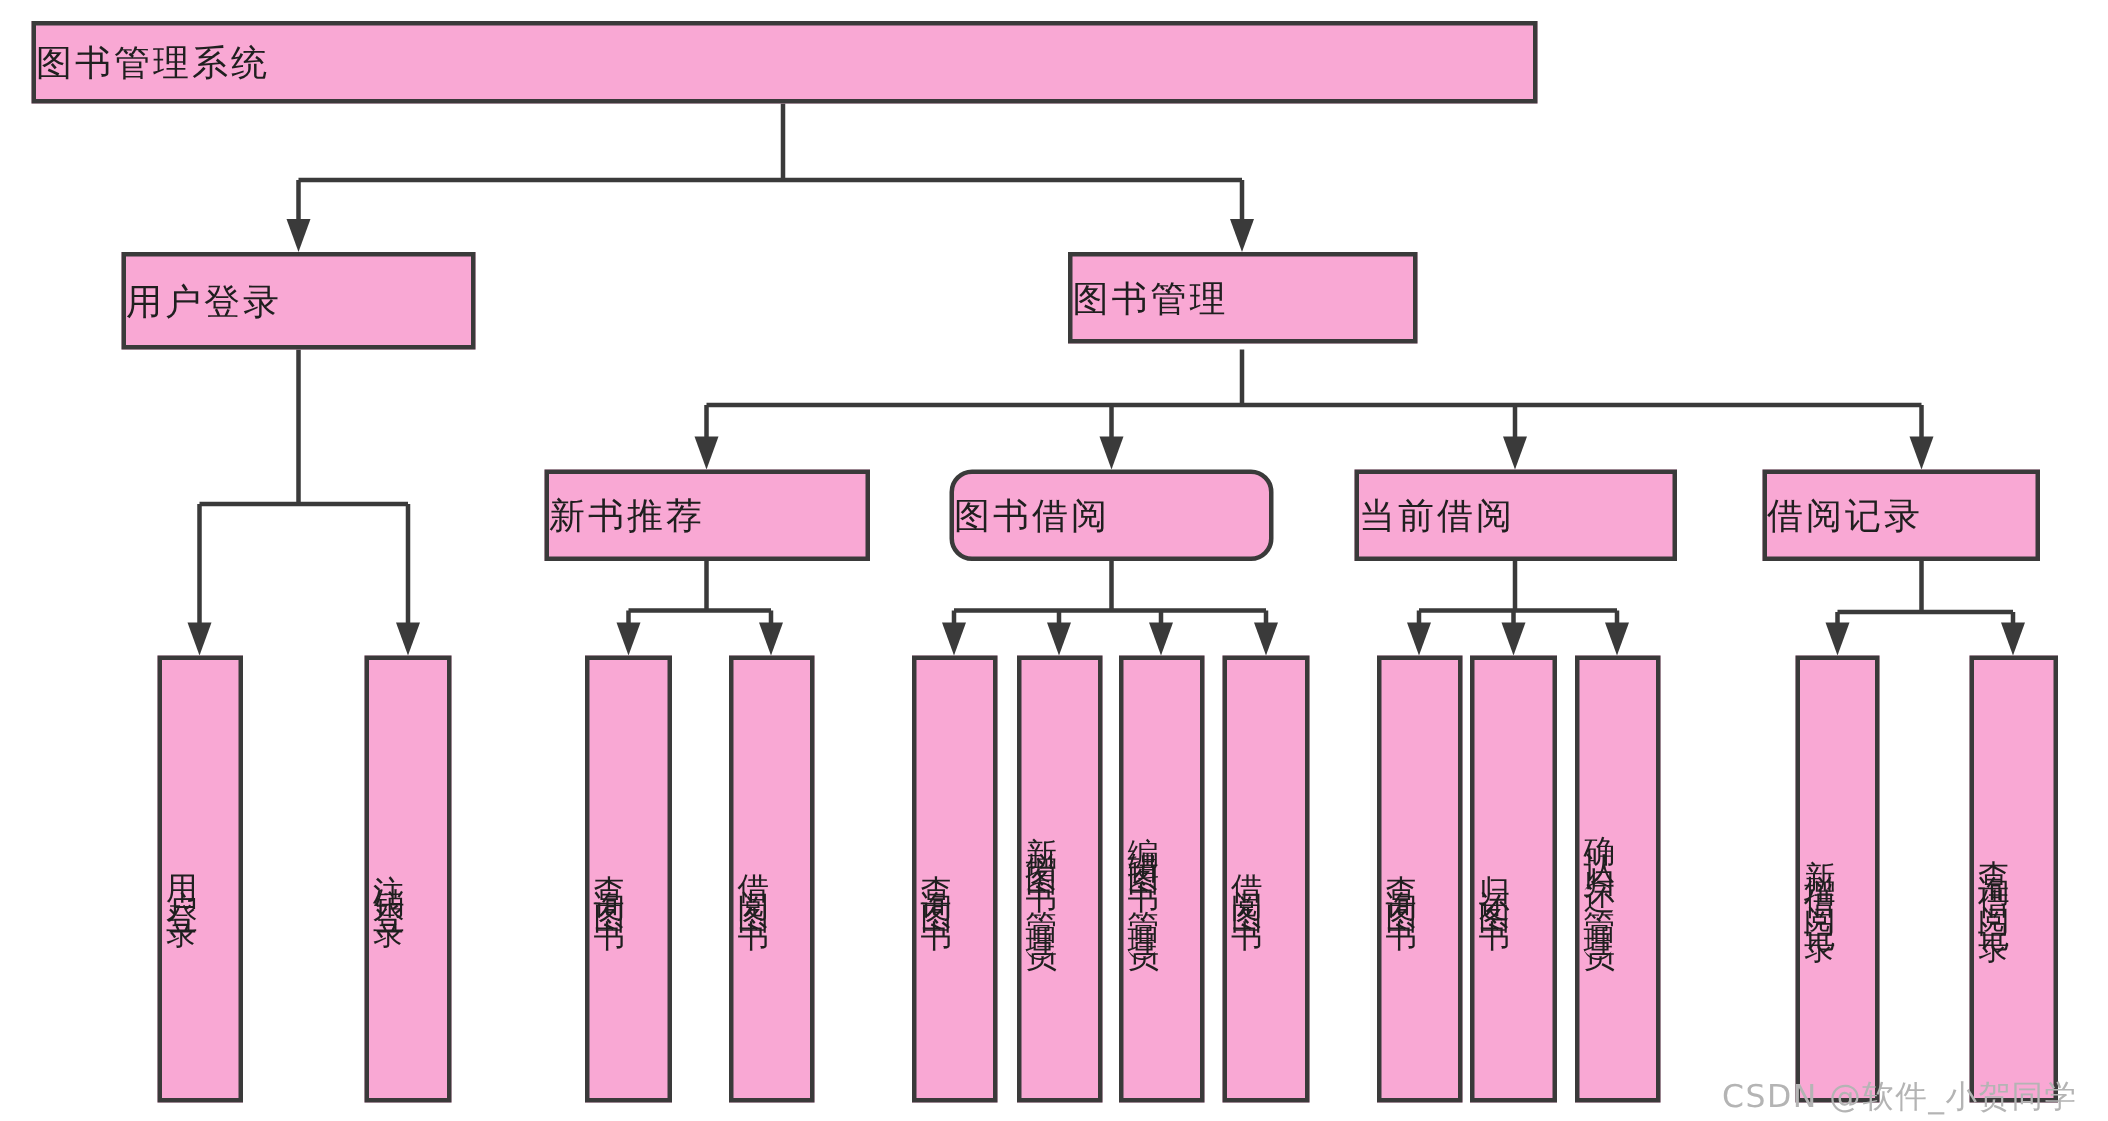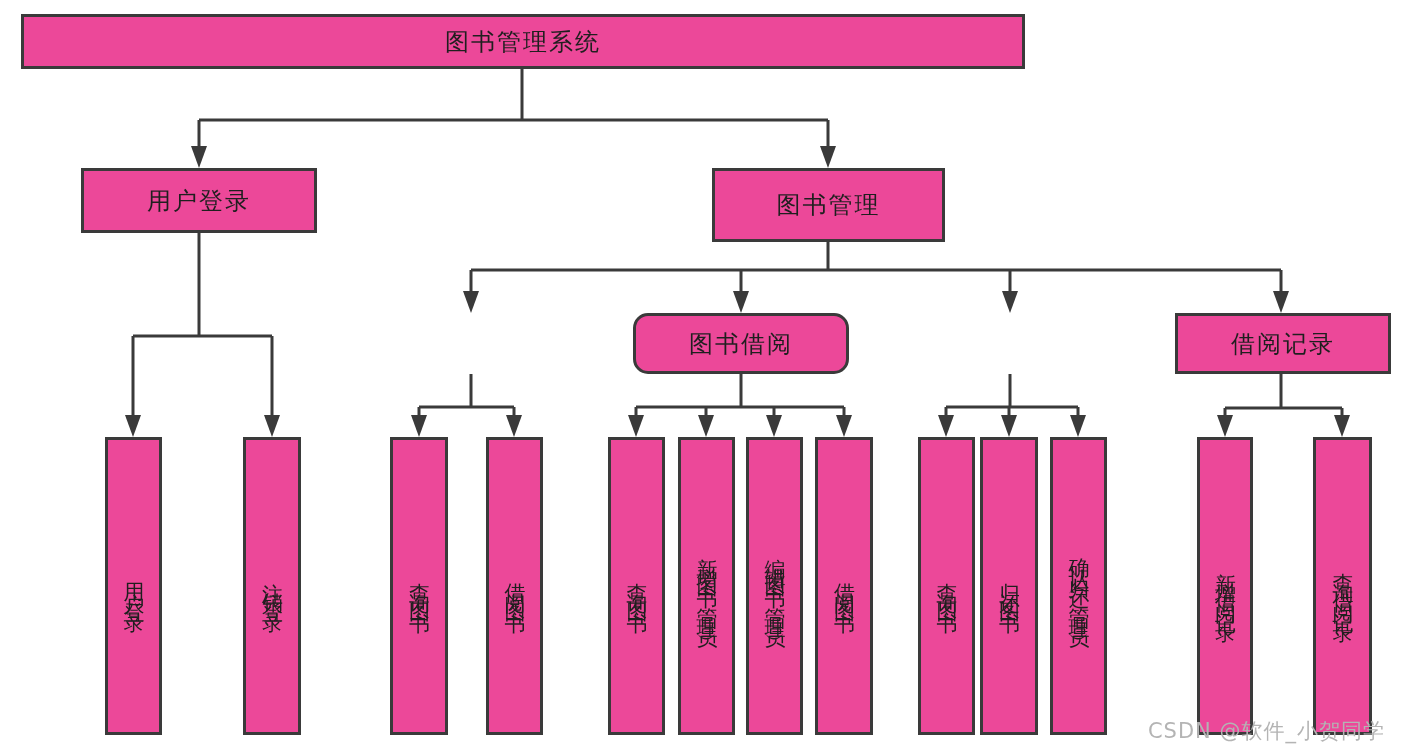"图书管理系统" .node { background: #ec4899 -> #f9a8d4; justify-content: center -> none }
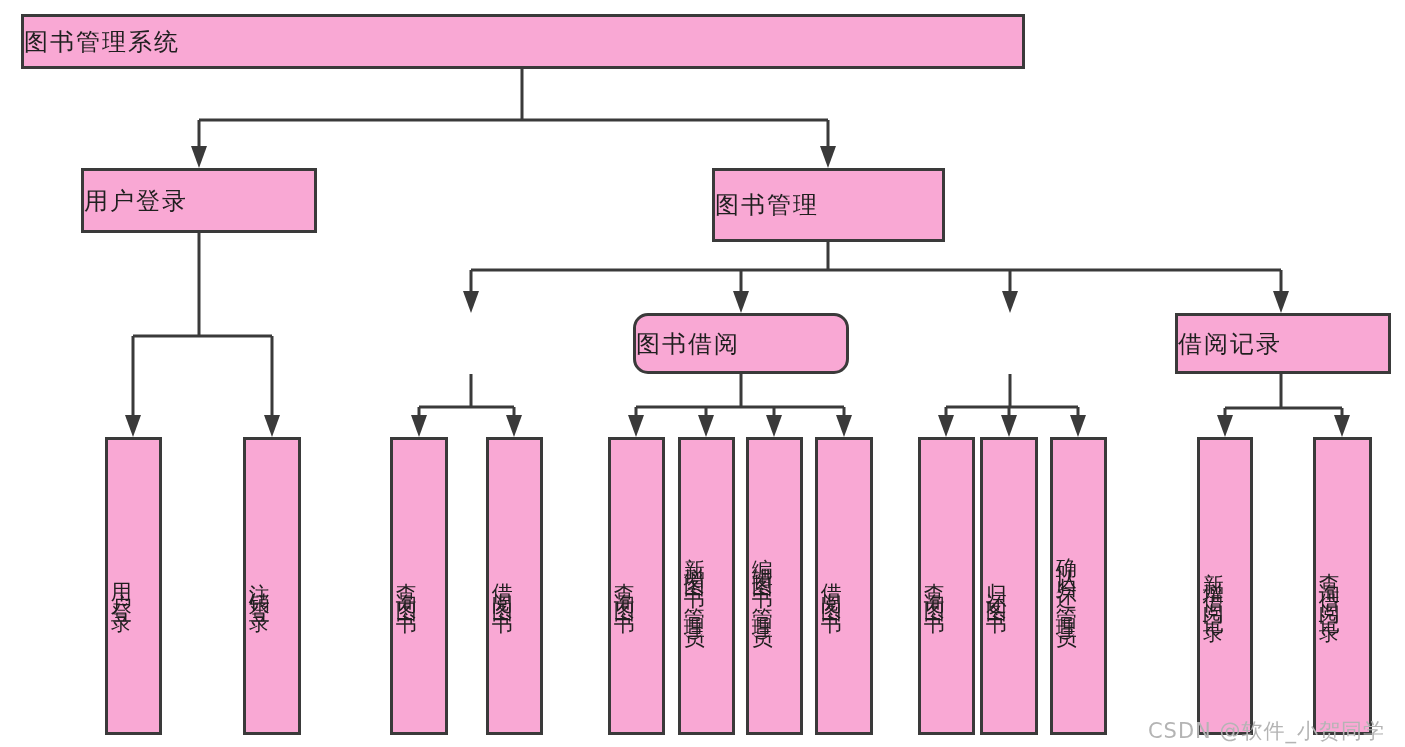"图书管理" div.node { height: 74px -> 61px }
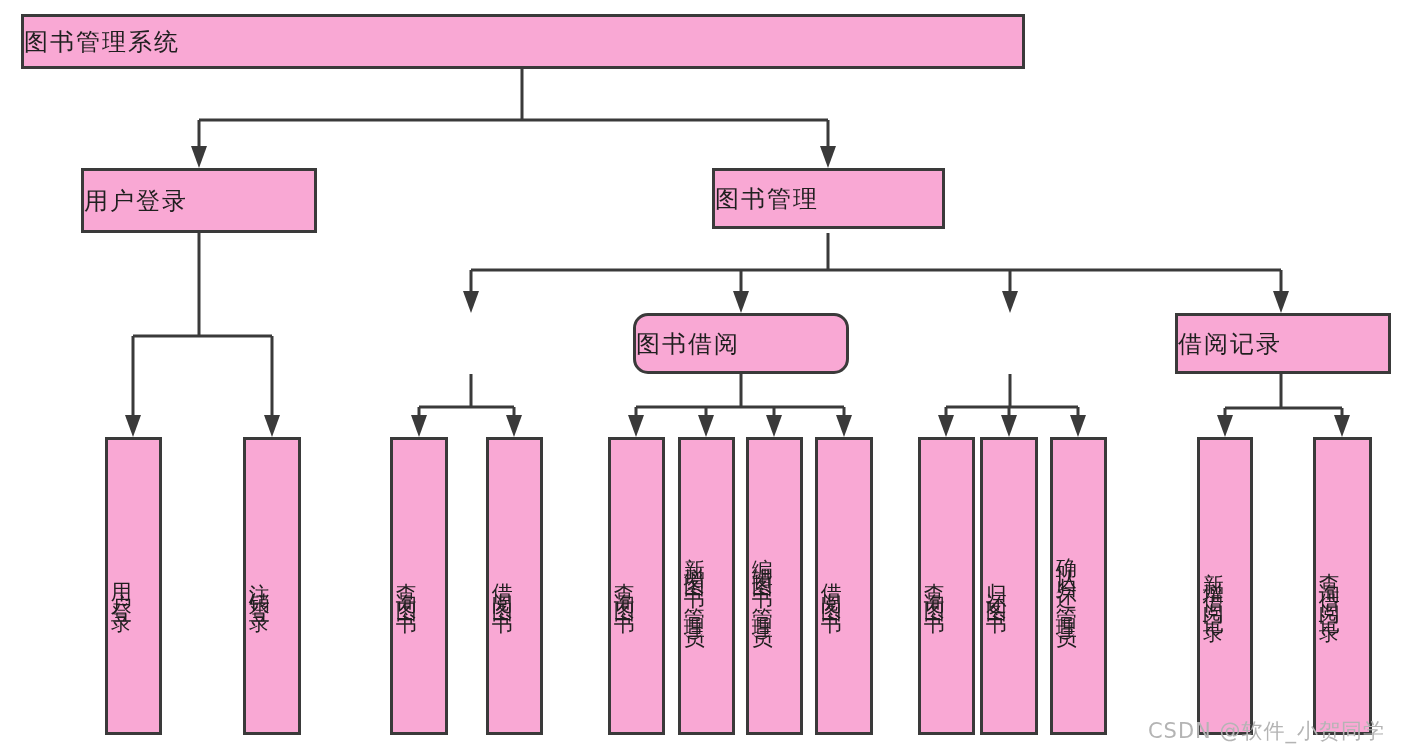"新书推荐" div.node { html: none -> <div> <span>新书推荐</span> </div> }
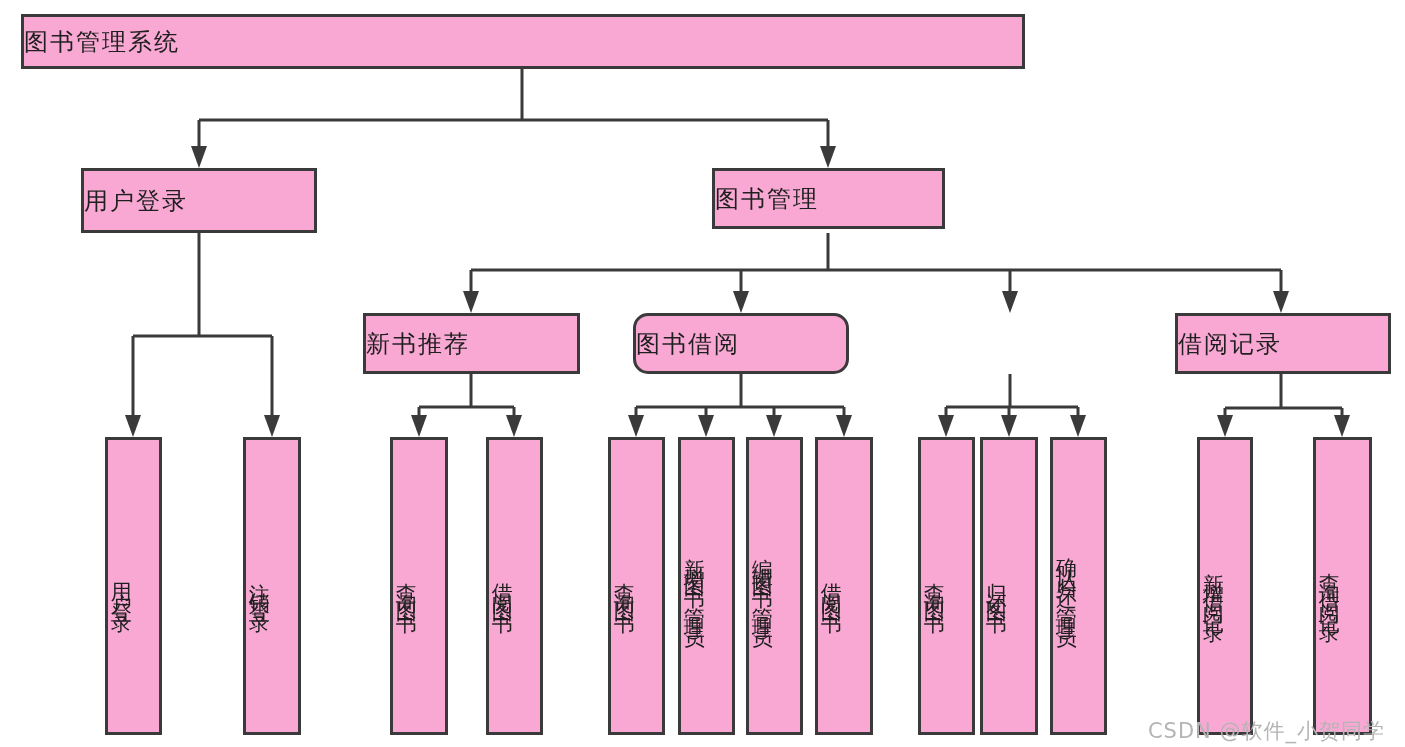"当前借阅" div.node { html: none -> <div> <span>当前借阅</span> </div> }
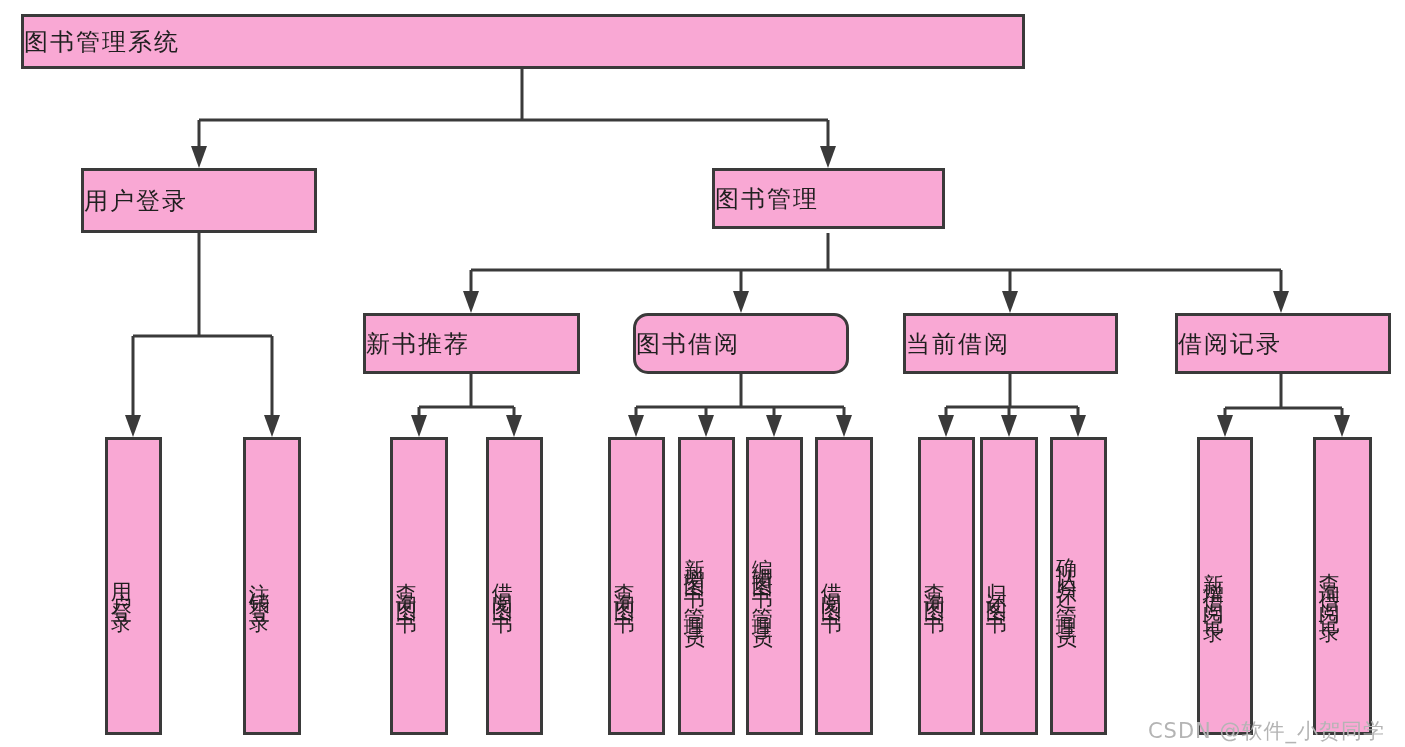"借阅记录" div.node { width: 216px -> 185px }
